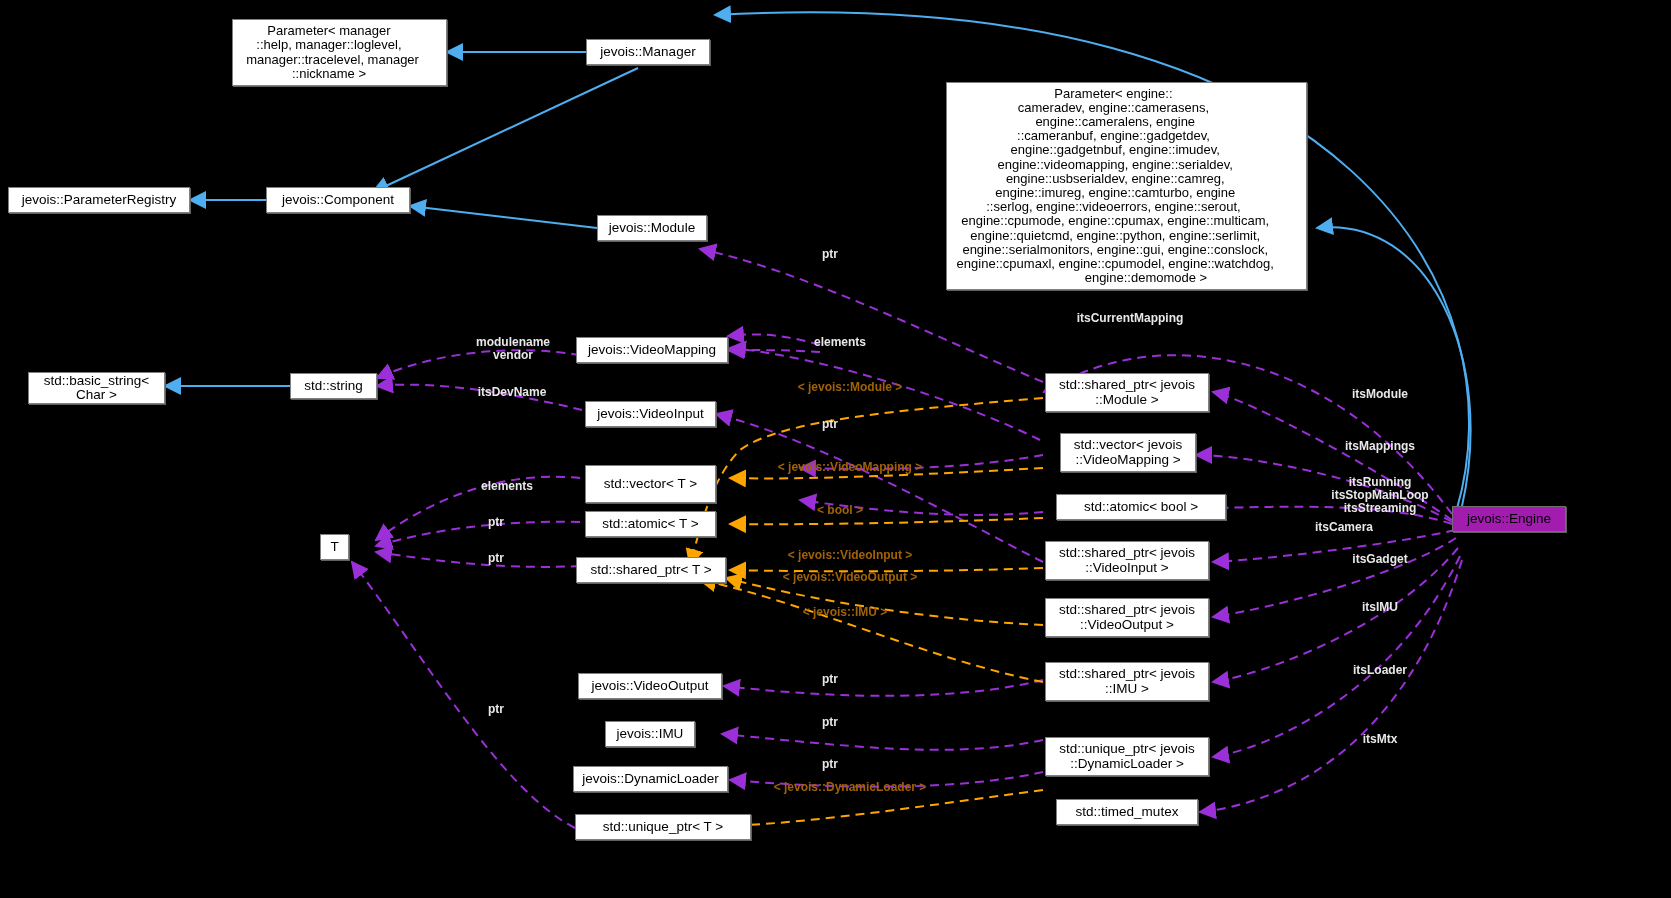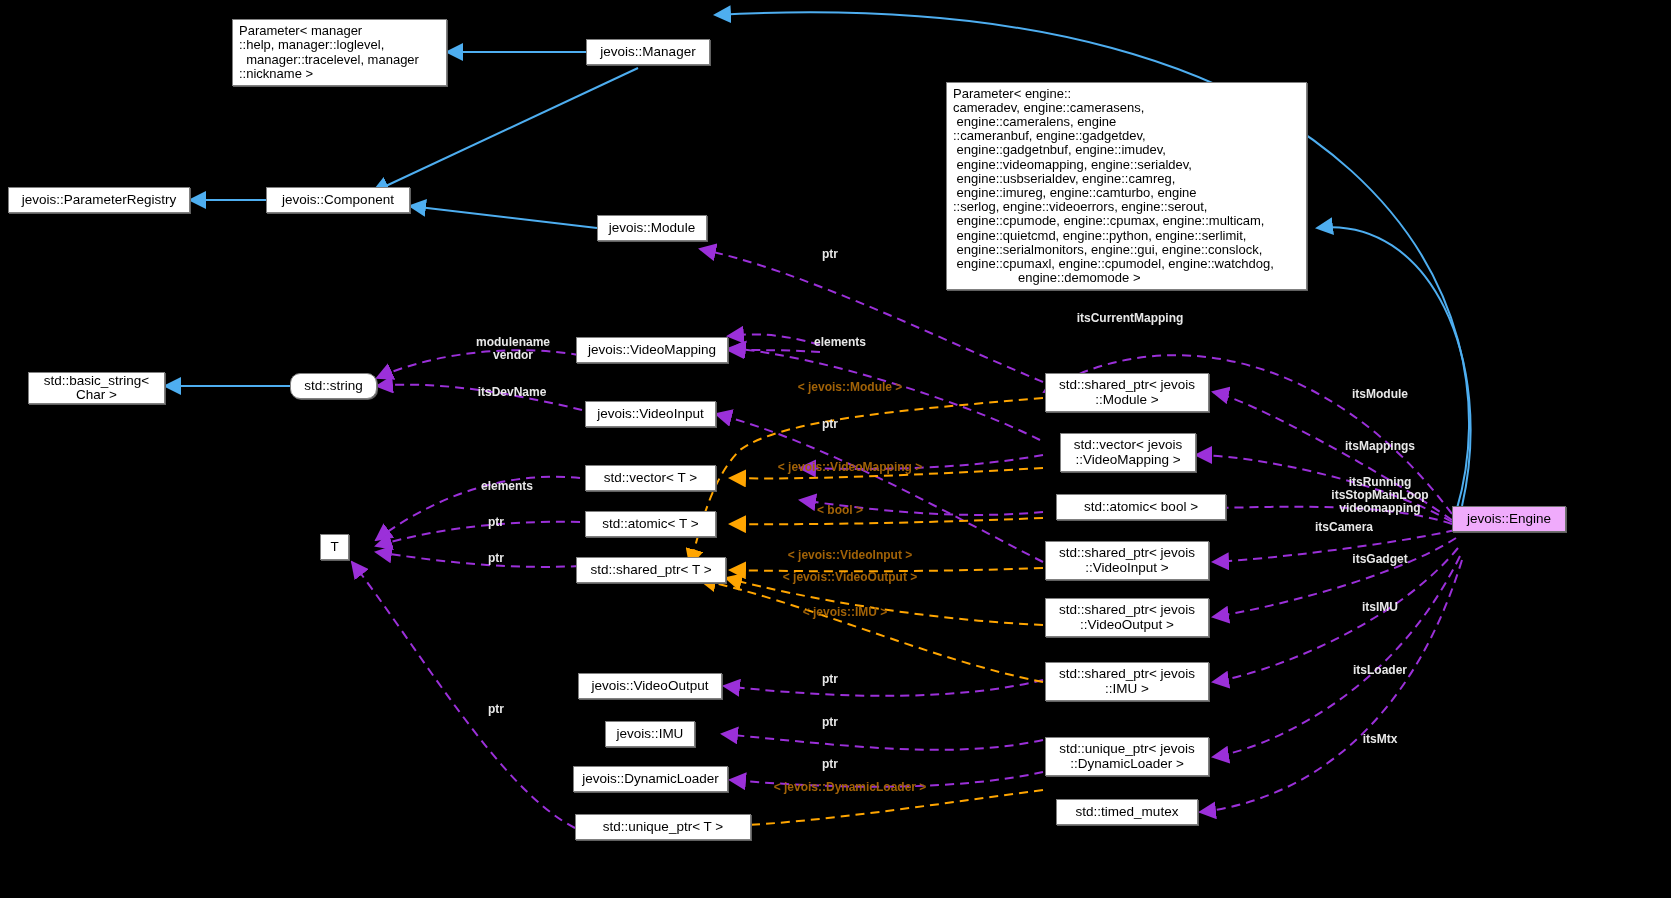"Parameter< manager" .node.big { text-align: left -> center }
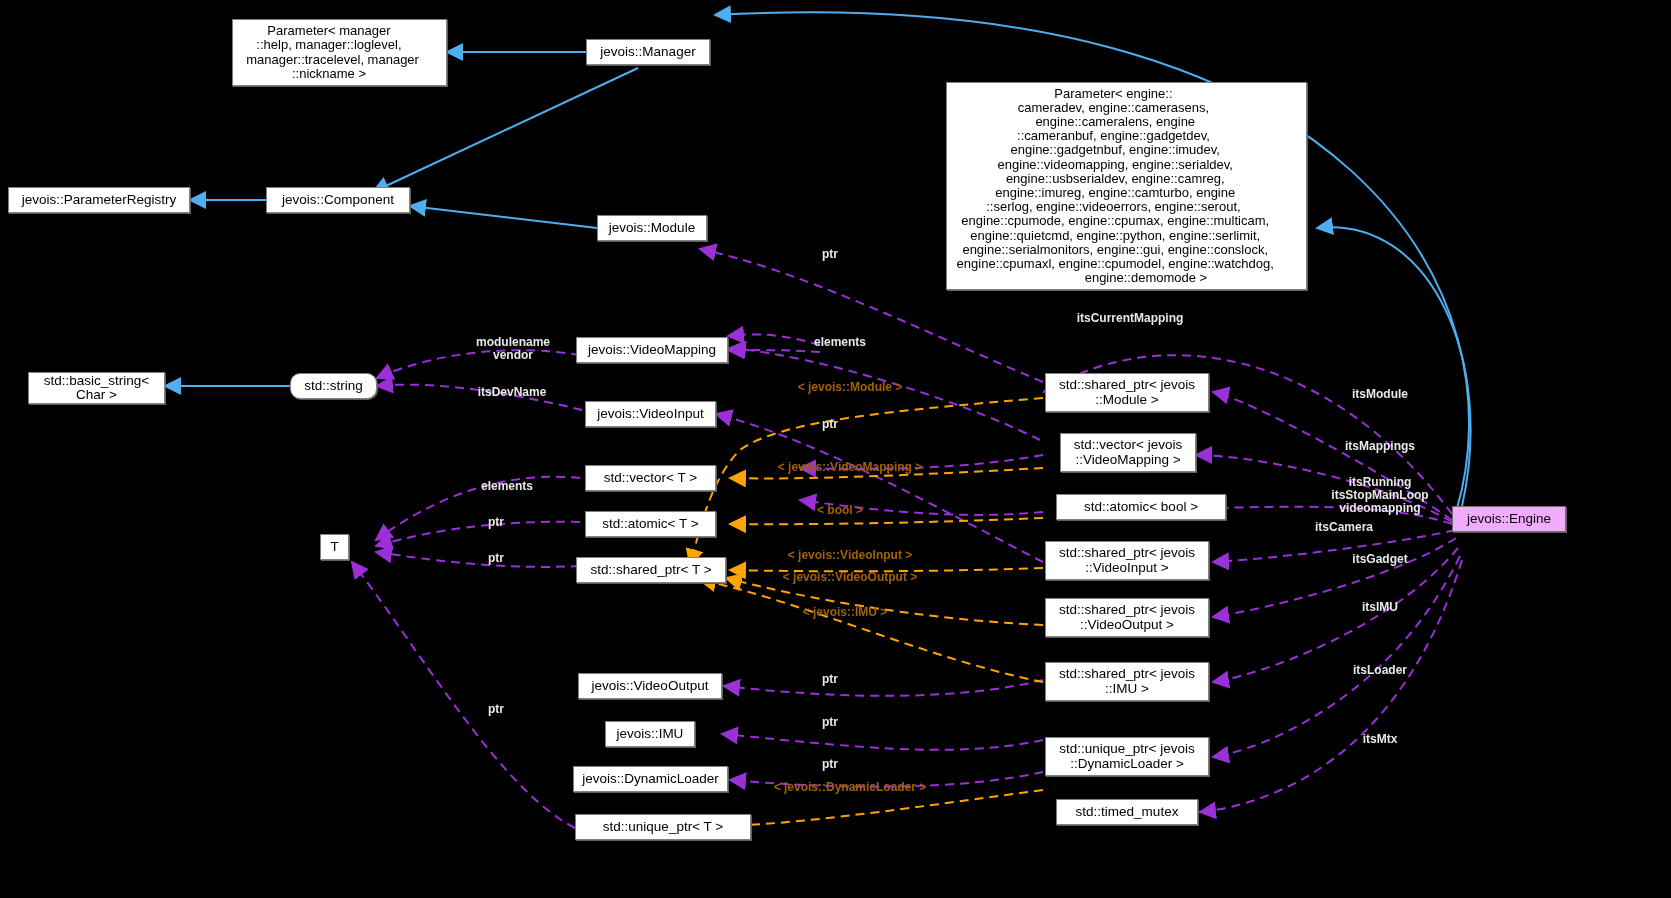"std::string" div.node { border-radius: 10px -> none }
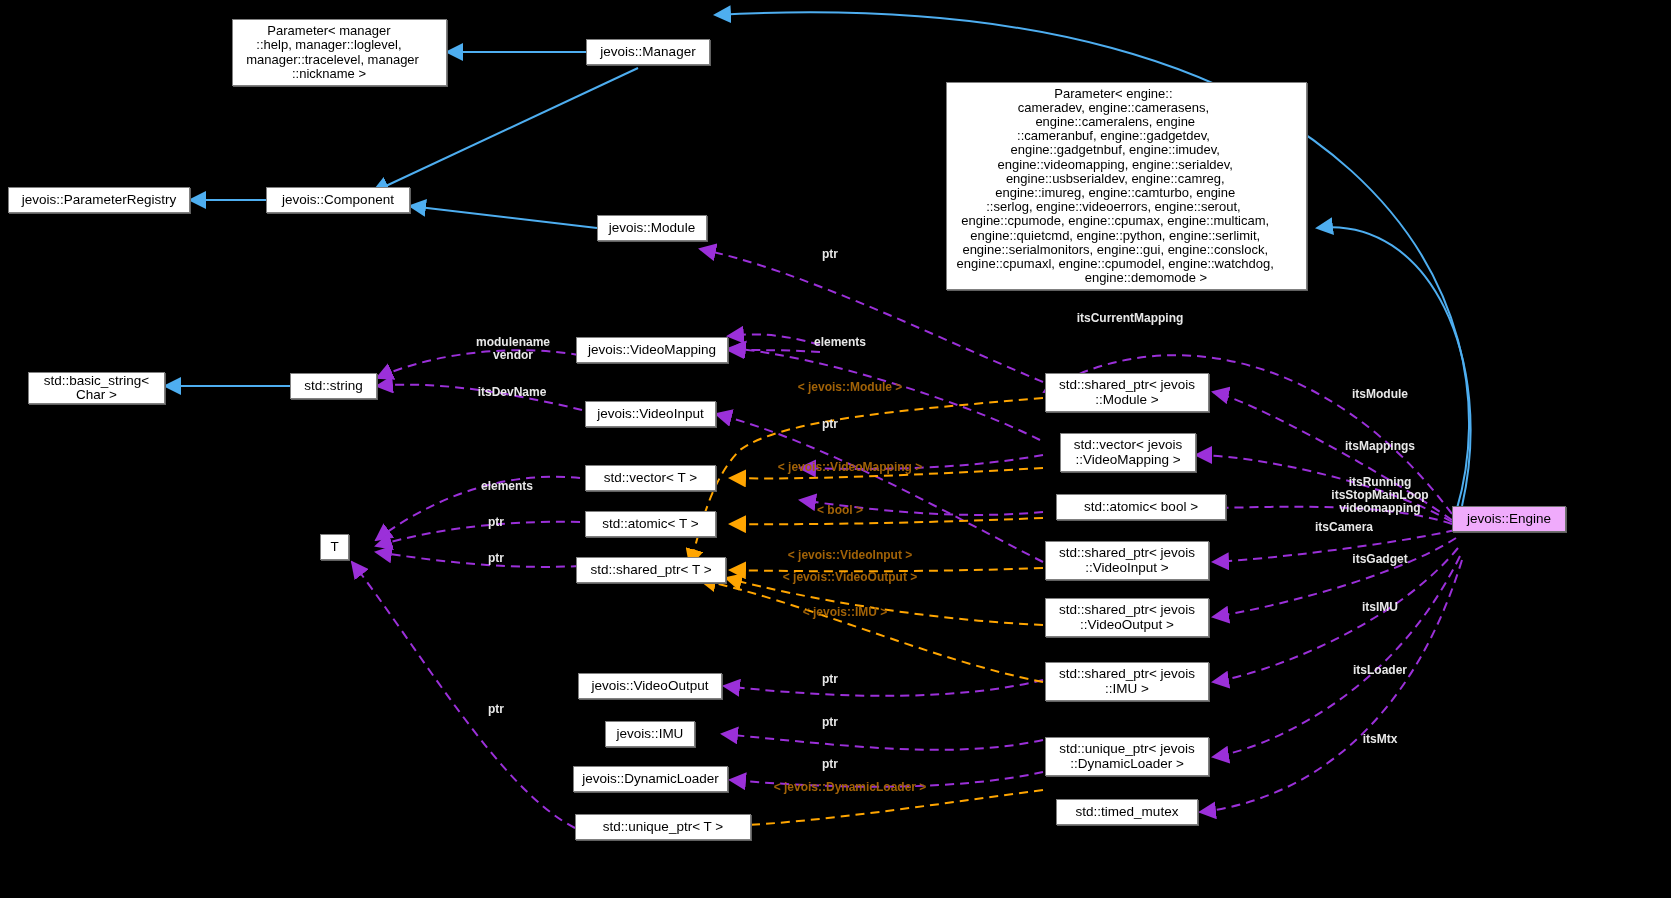"std::vector< T >" div.node { height: 26px -> 38px }
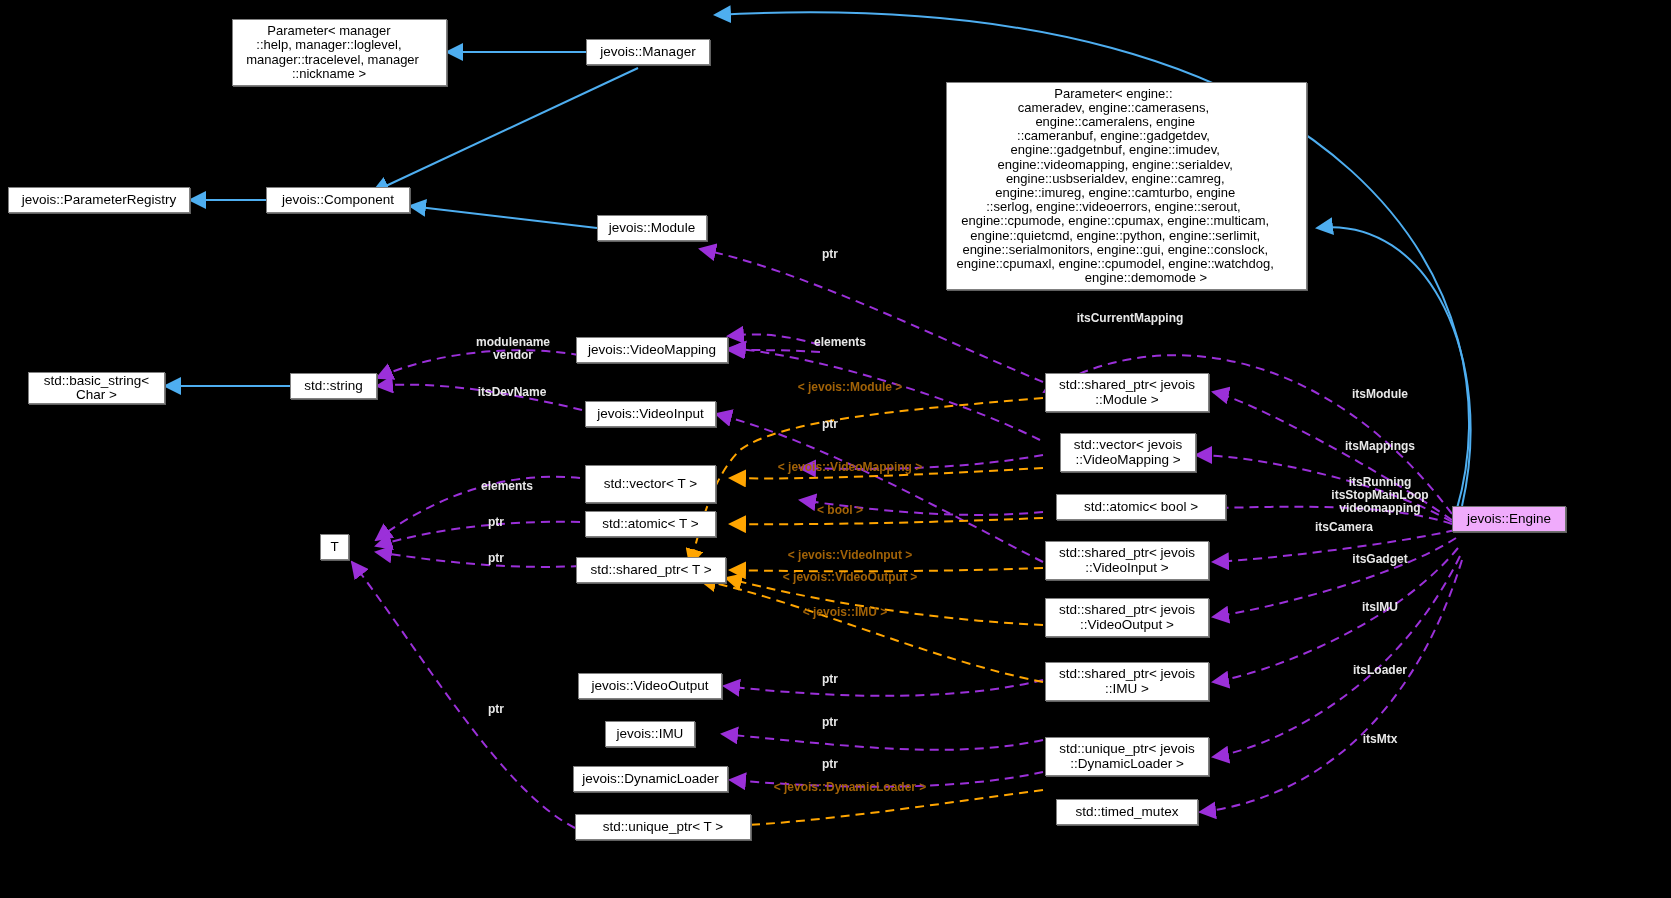"itsRunning" div.elab { text: videomapping -> itsStreaming }
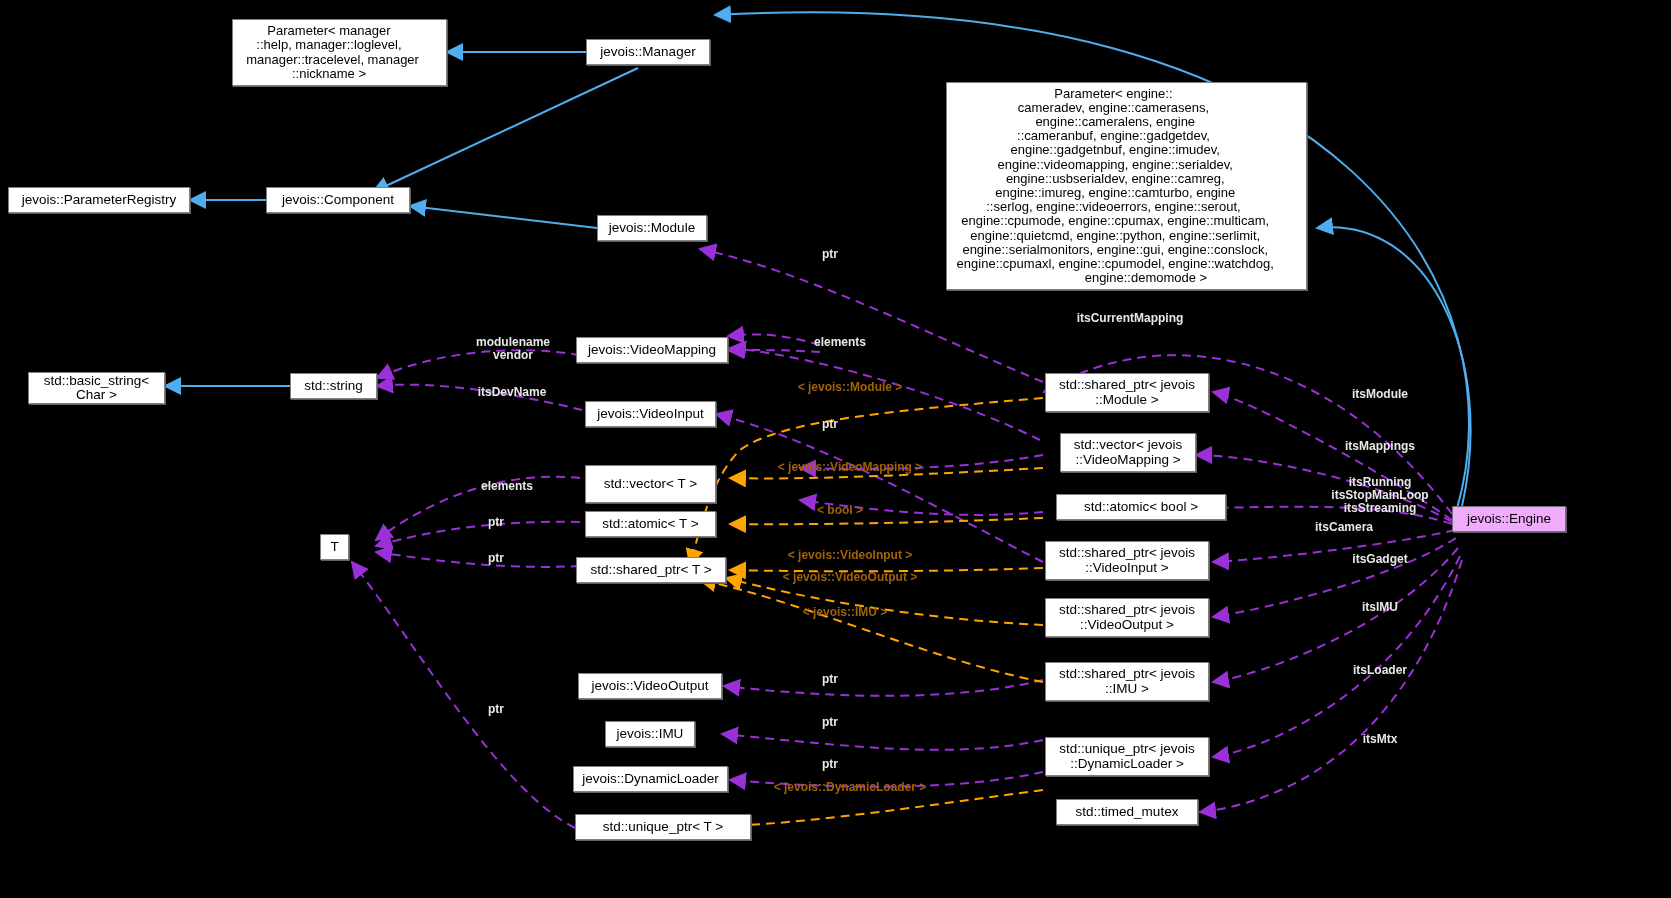"jevois::Engine" .node.current { background: #f0abfc -> #a21caf }
